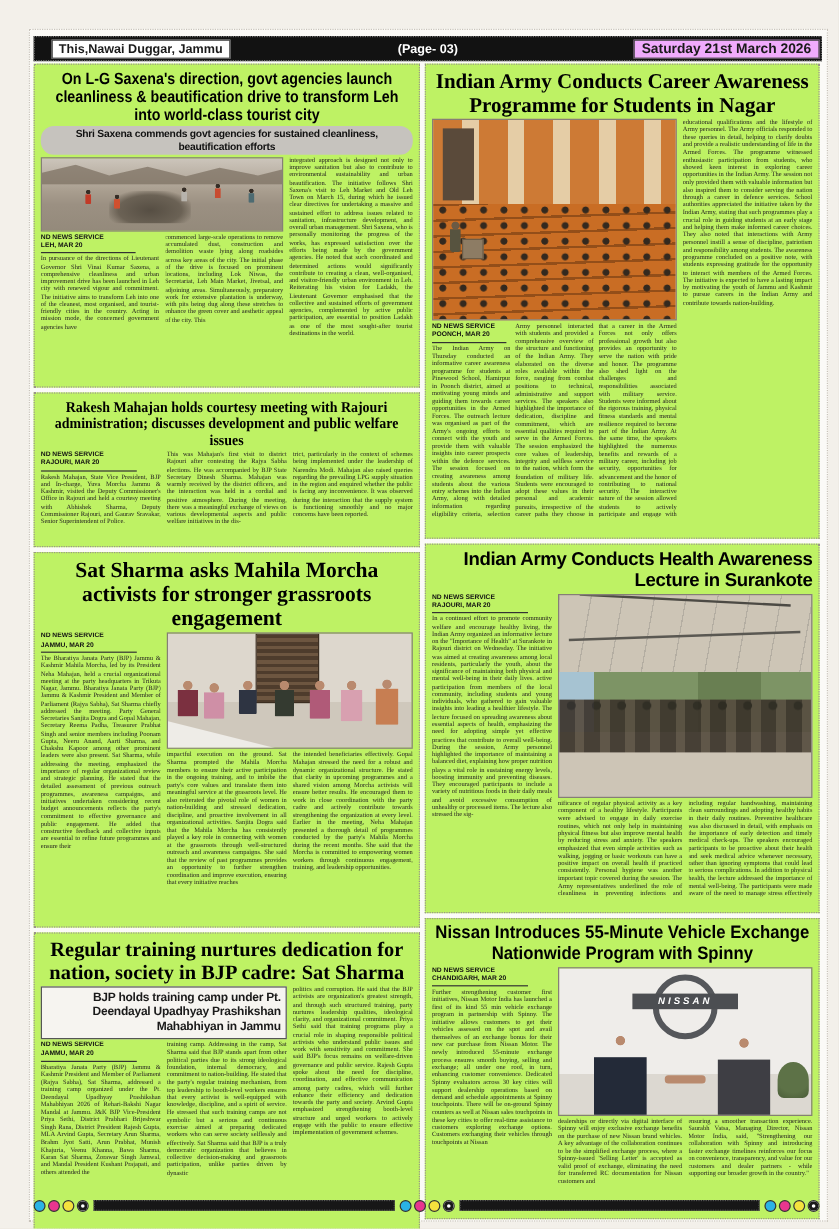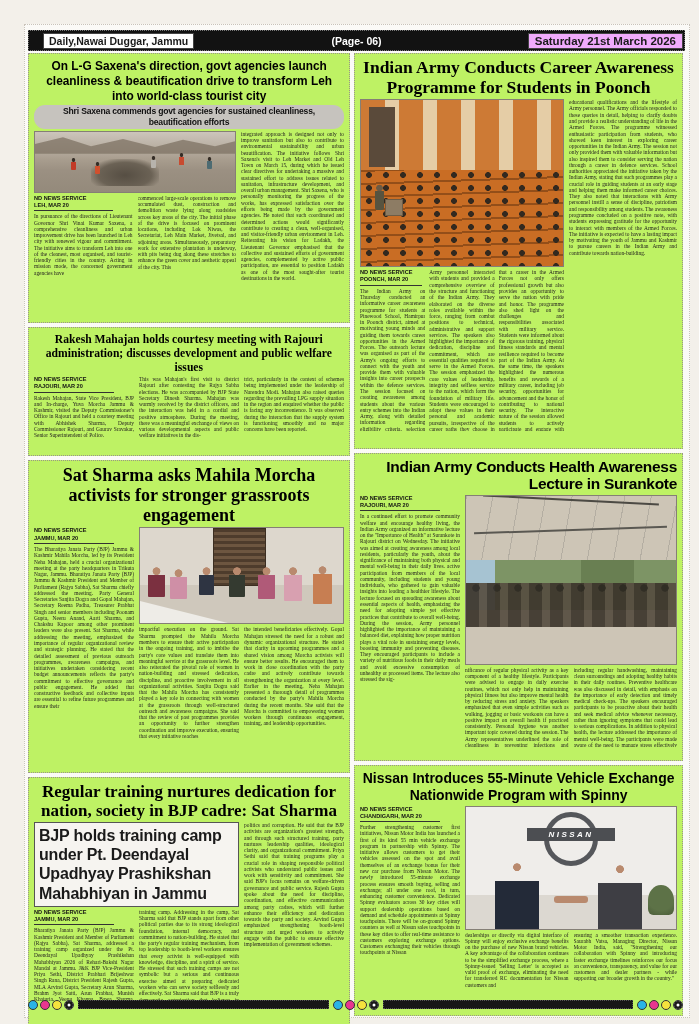"Daily,Nawai Duggar, Jammu" span.mastbox { text: Daily,Nawai -> This,Nawai }
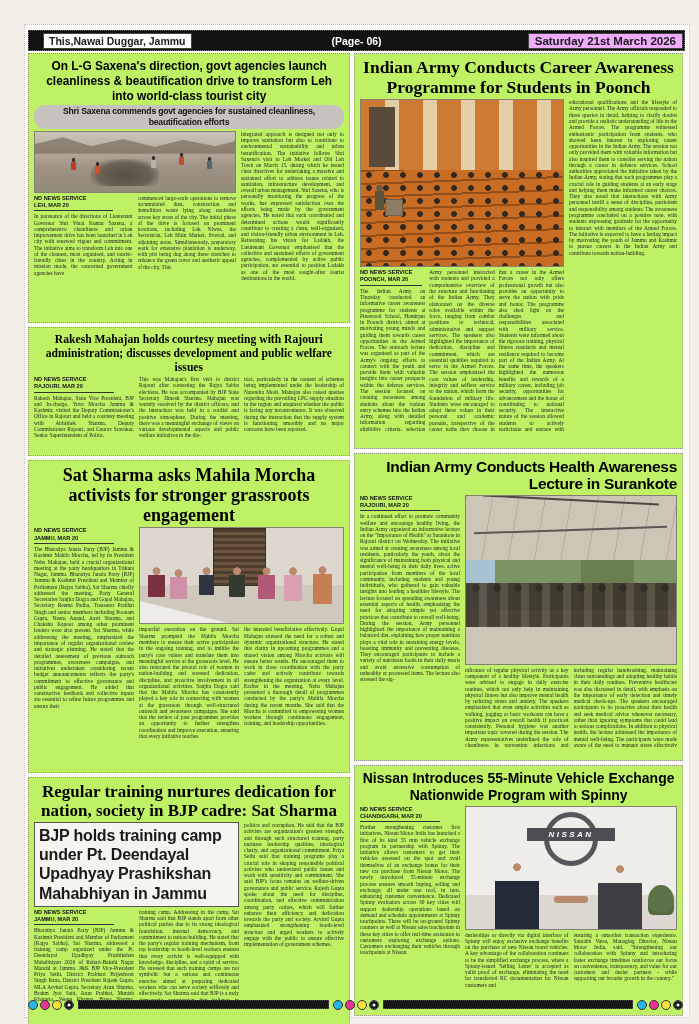"(Page- 06)" span.pgno { text: 06 -> 03 }
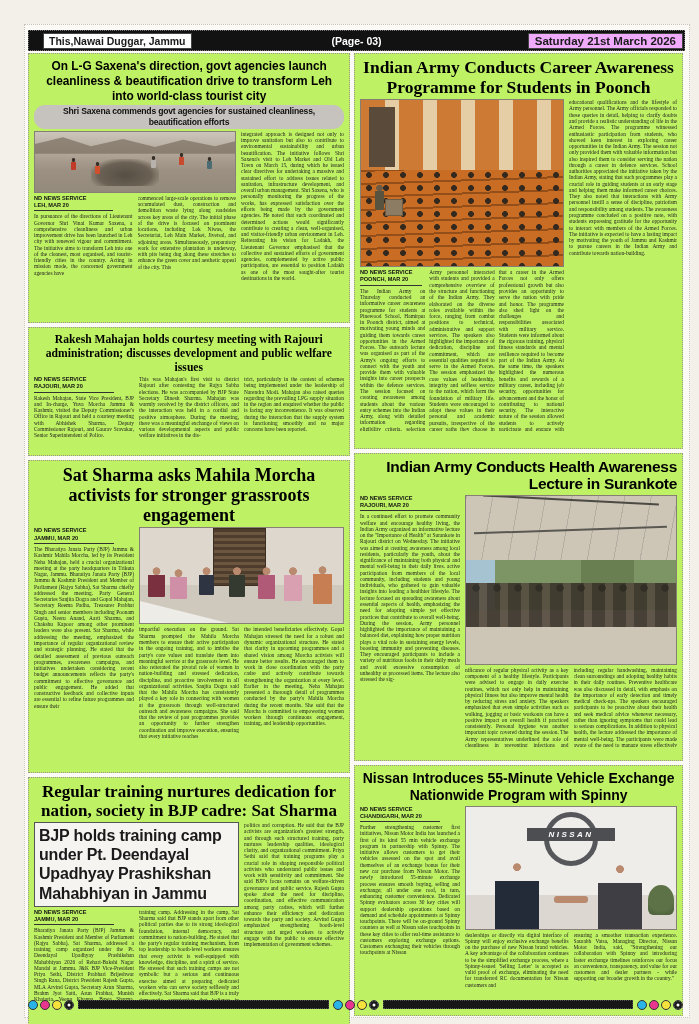"Indian Army Conducts Career Awareness" h1.hl { text: Poonch -> Nagar }
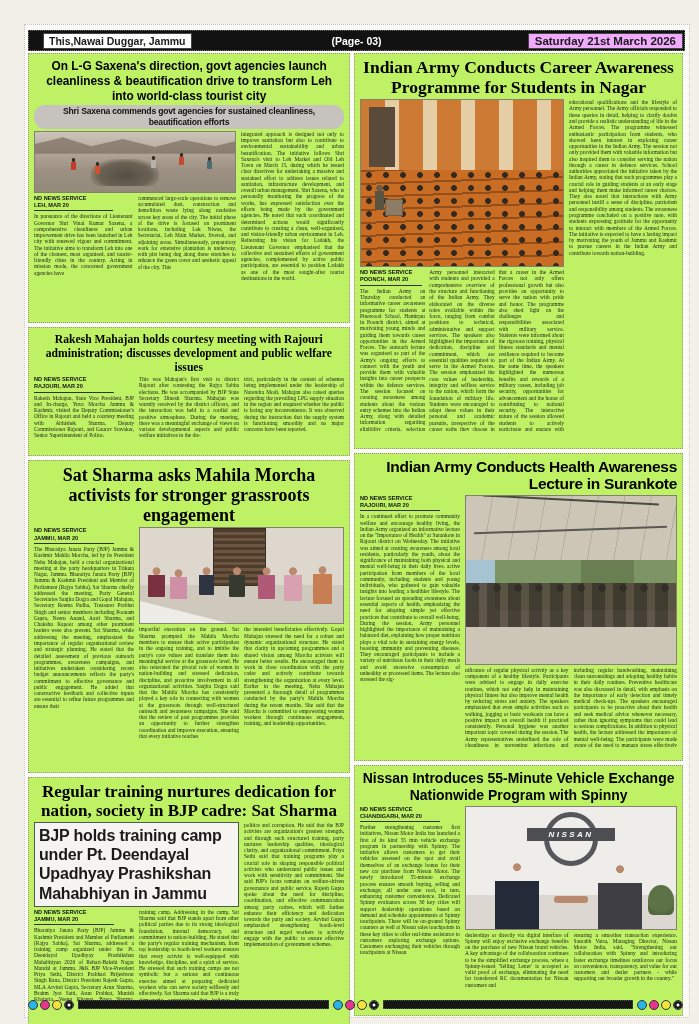"BJP holds training camp under" .subbox { font-size: 16px -> 10px; text-align: left -> right }
